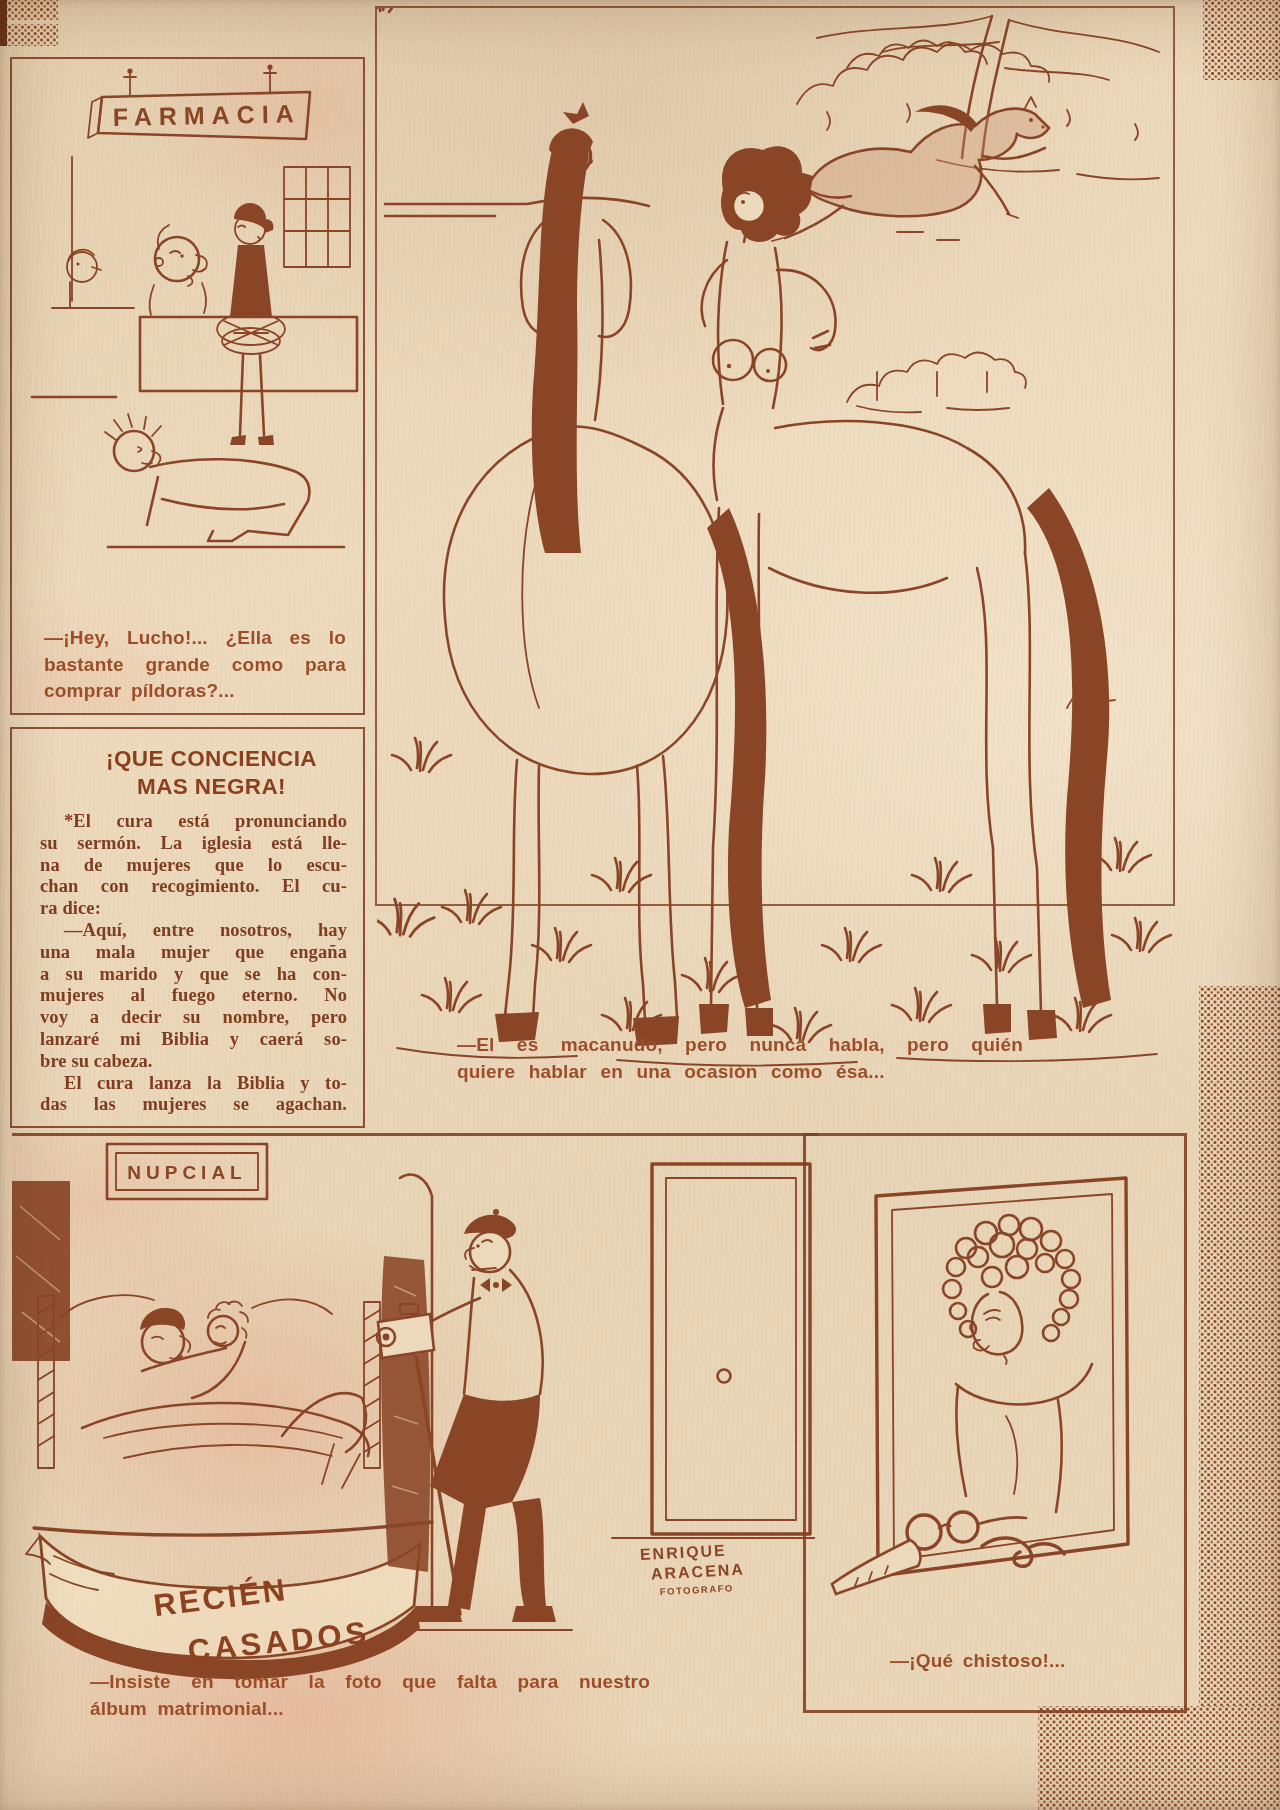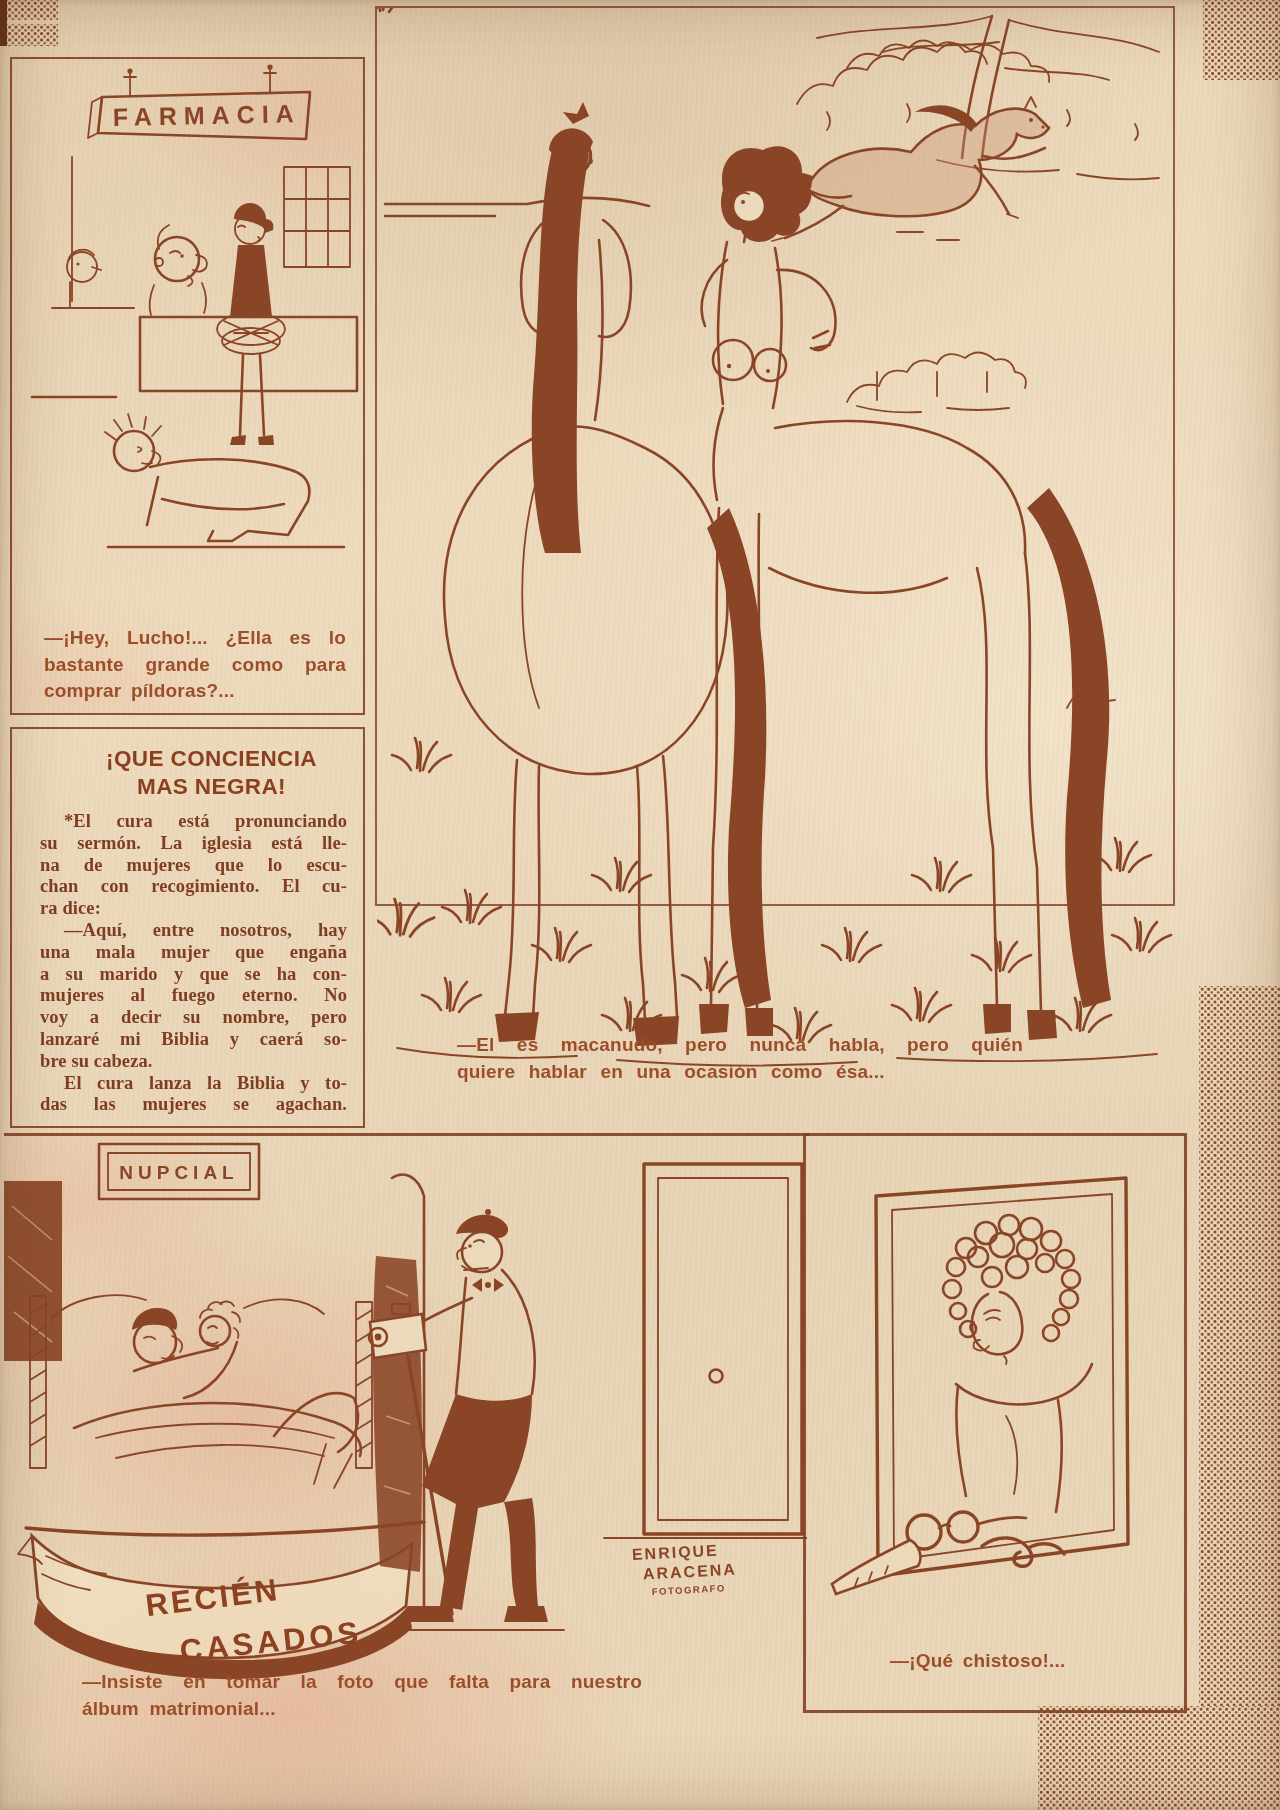"NUPCIAL" div.panel { left: 4px -> 12px }
